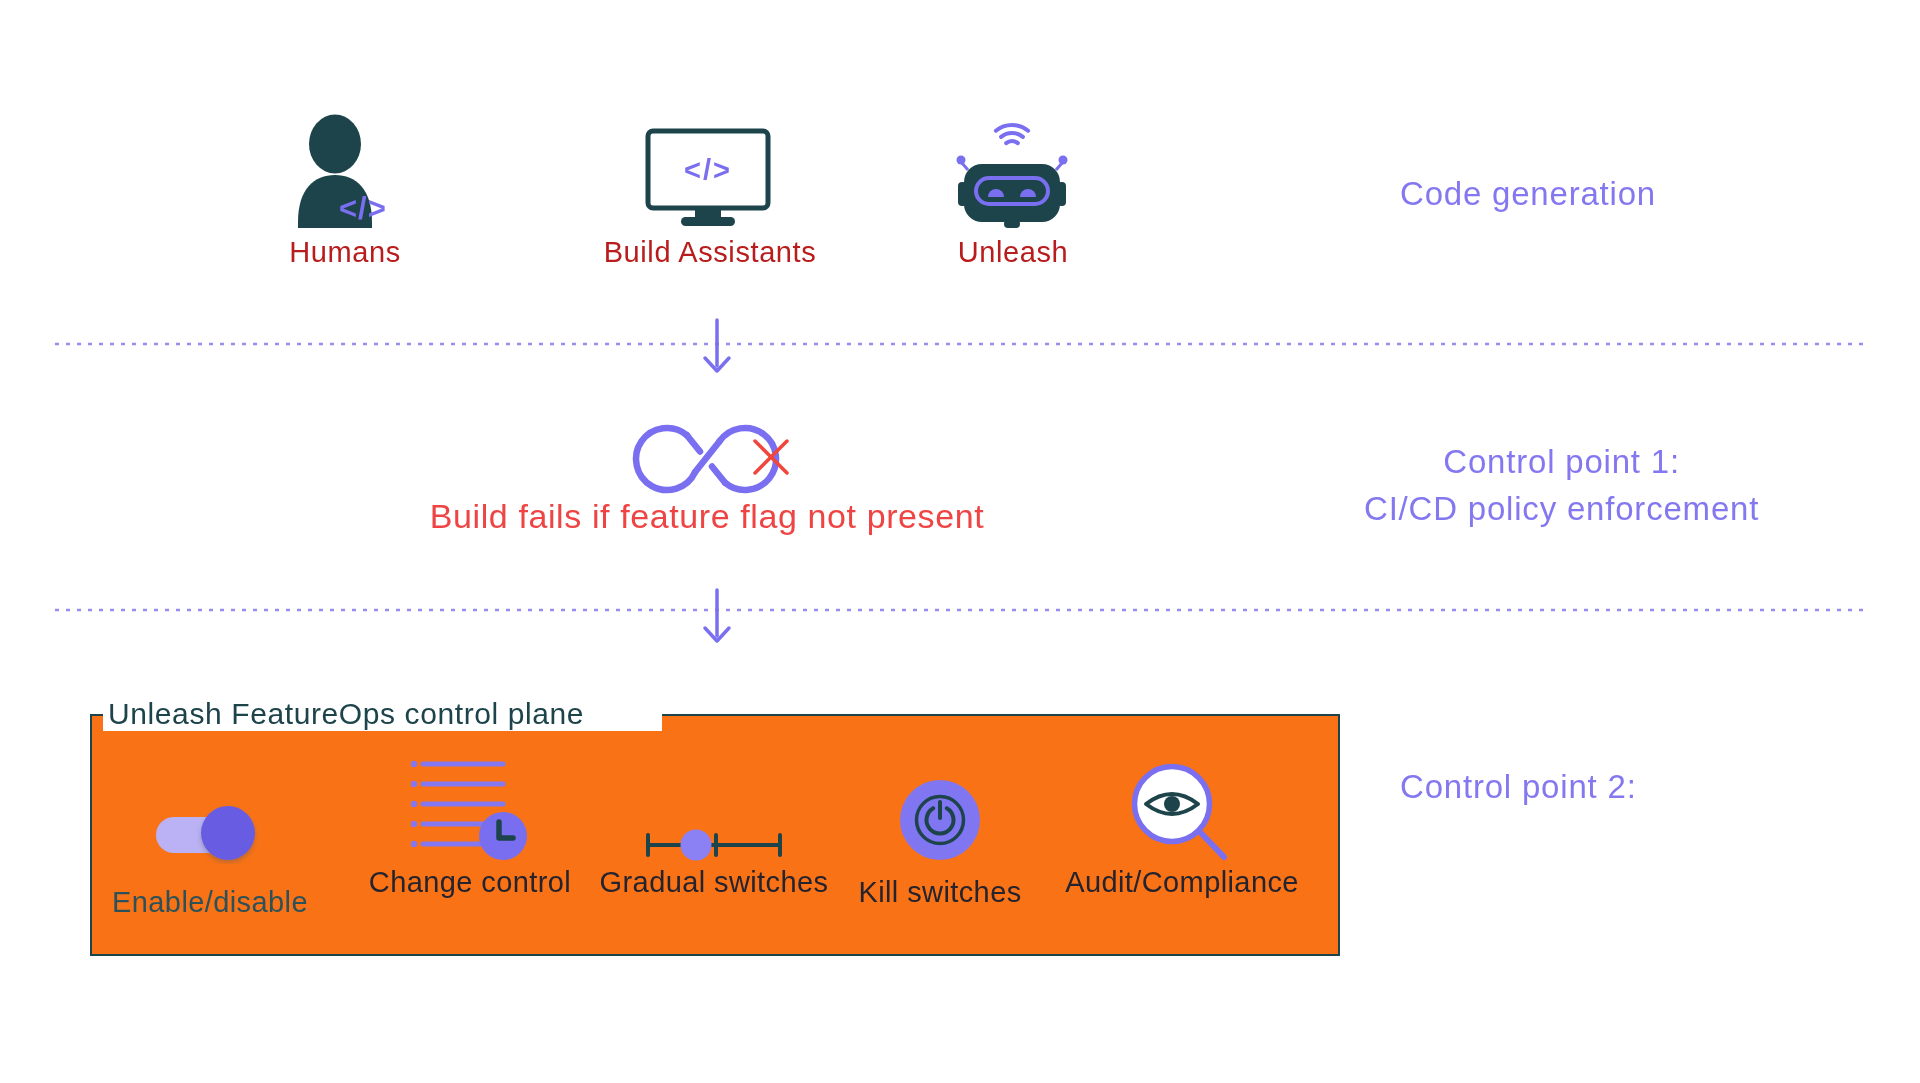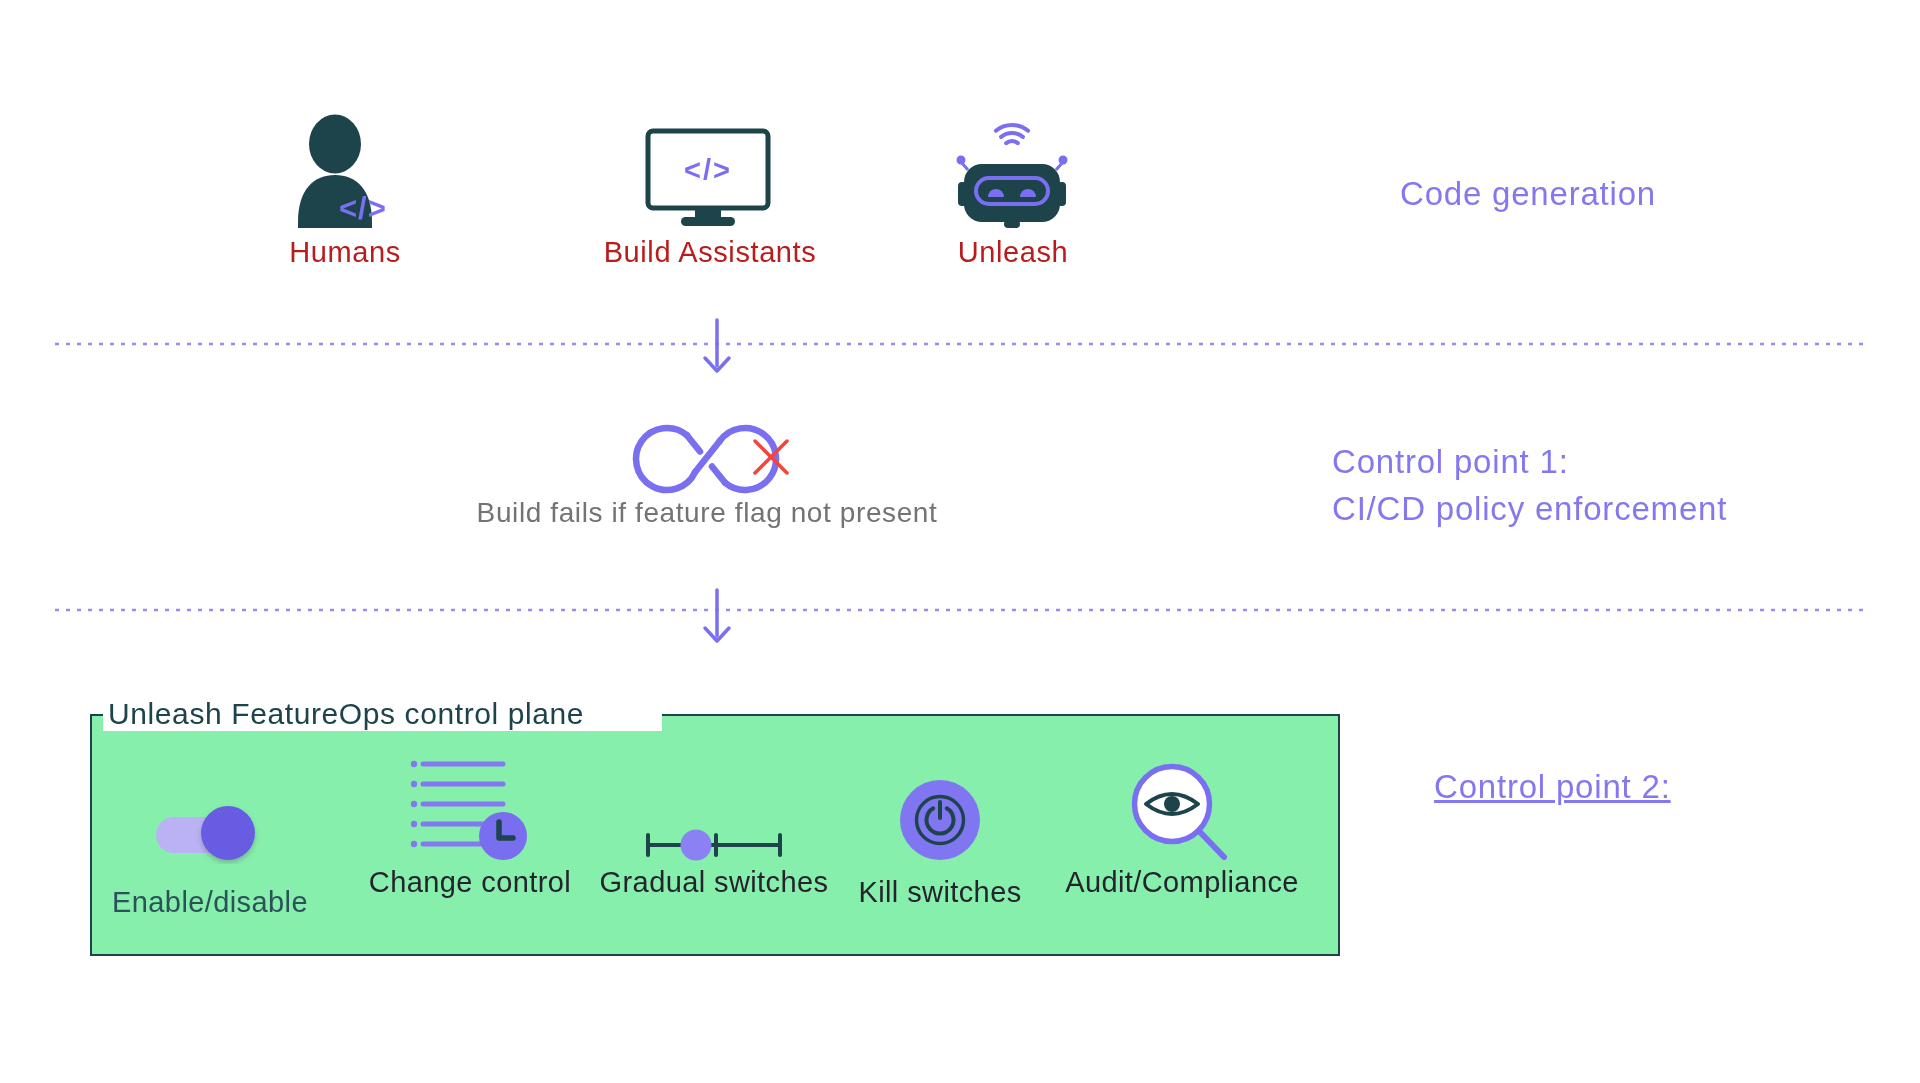"Control point 1:" div.abs { left: 1332px -> 1364px; text-align: none -> center }
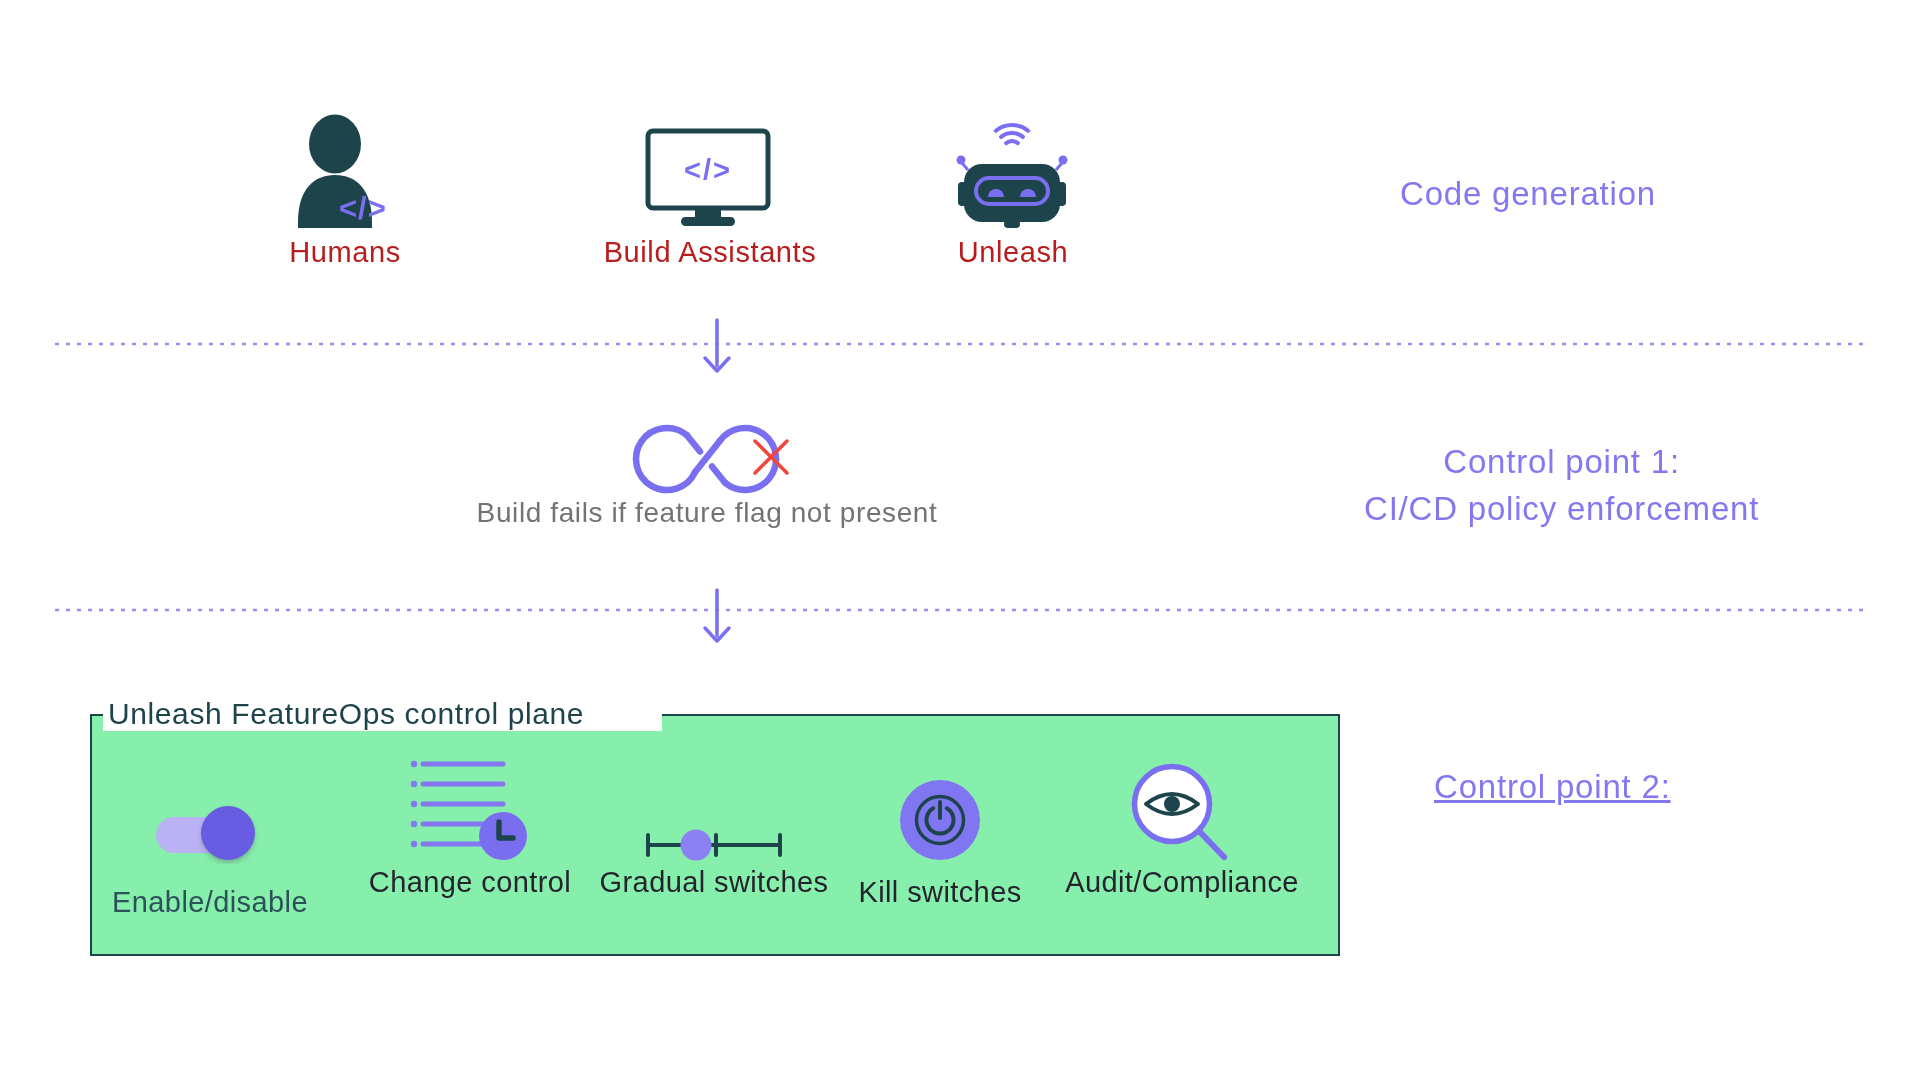"Build fails if feature flag" .caption { color: #737373 -> #ef4444; font-size: 28px -> 34px }
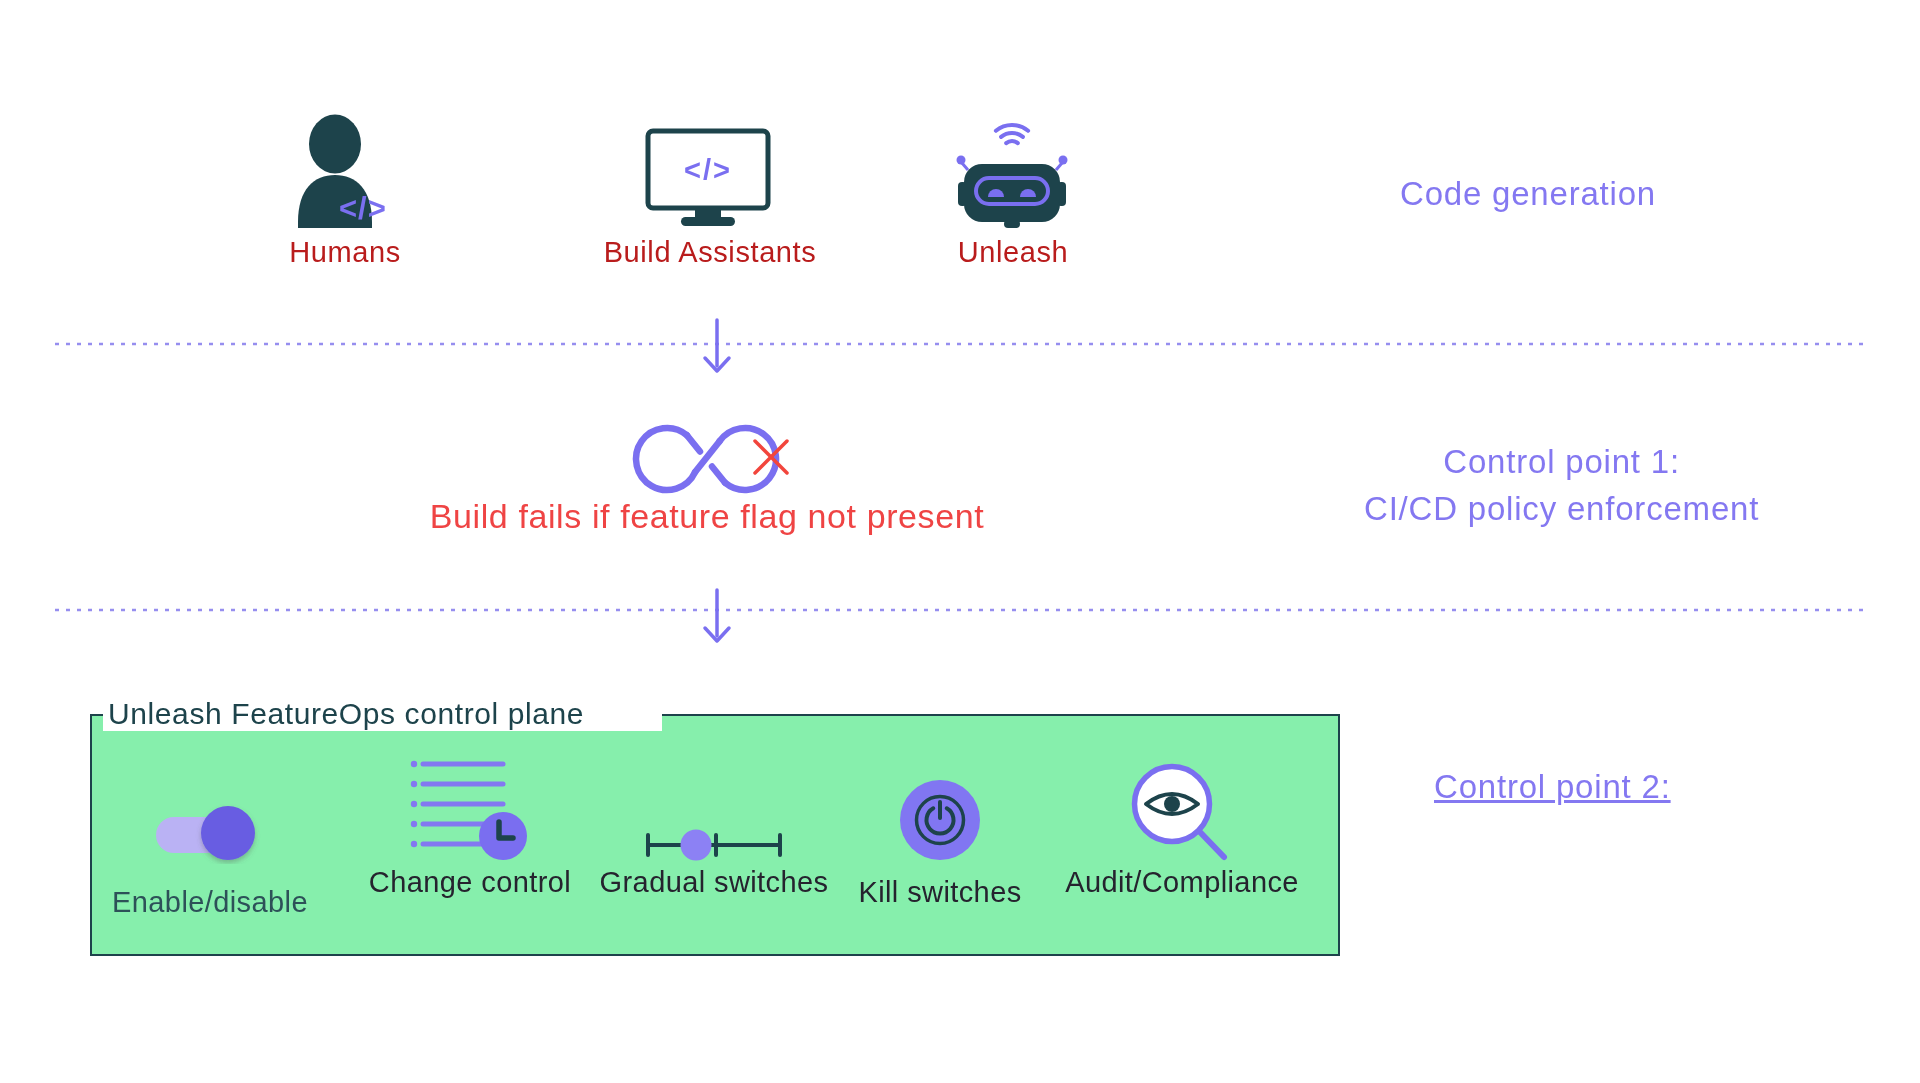"Unleash FeatureOps control plane" .box { background: #86efac -> #f97316 }
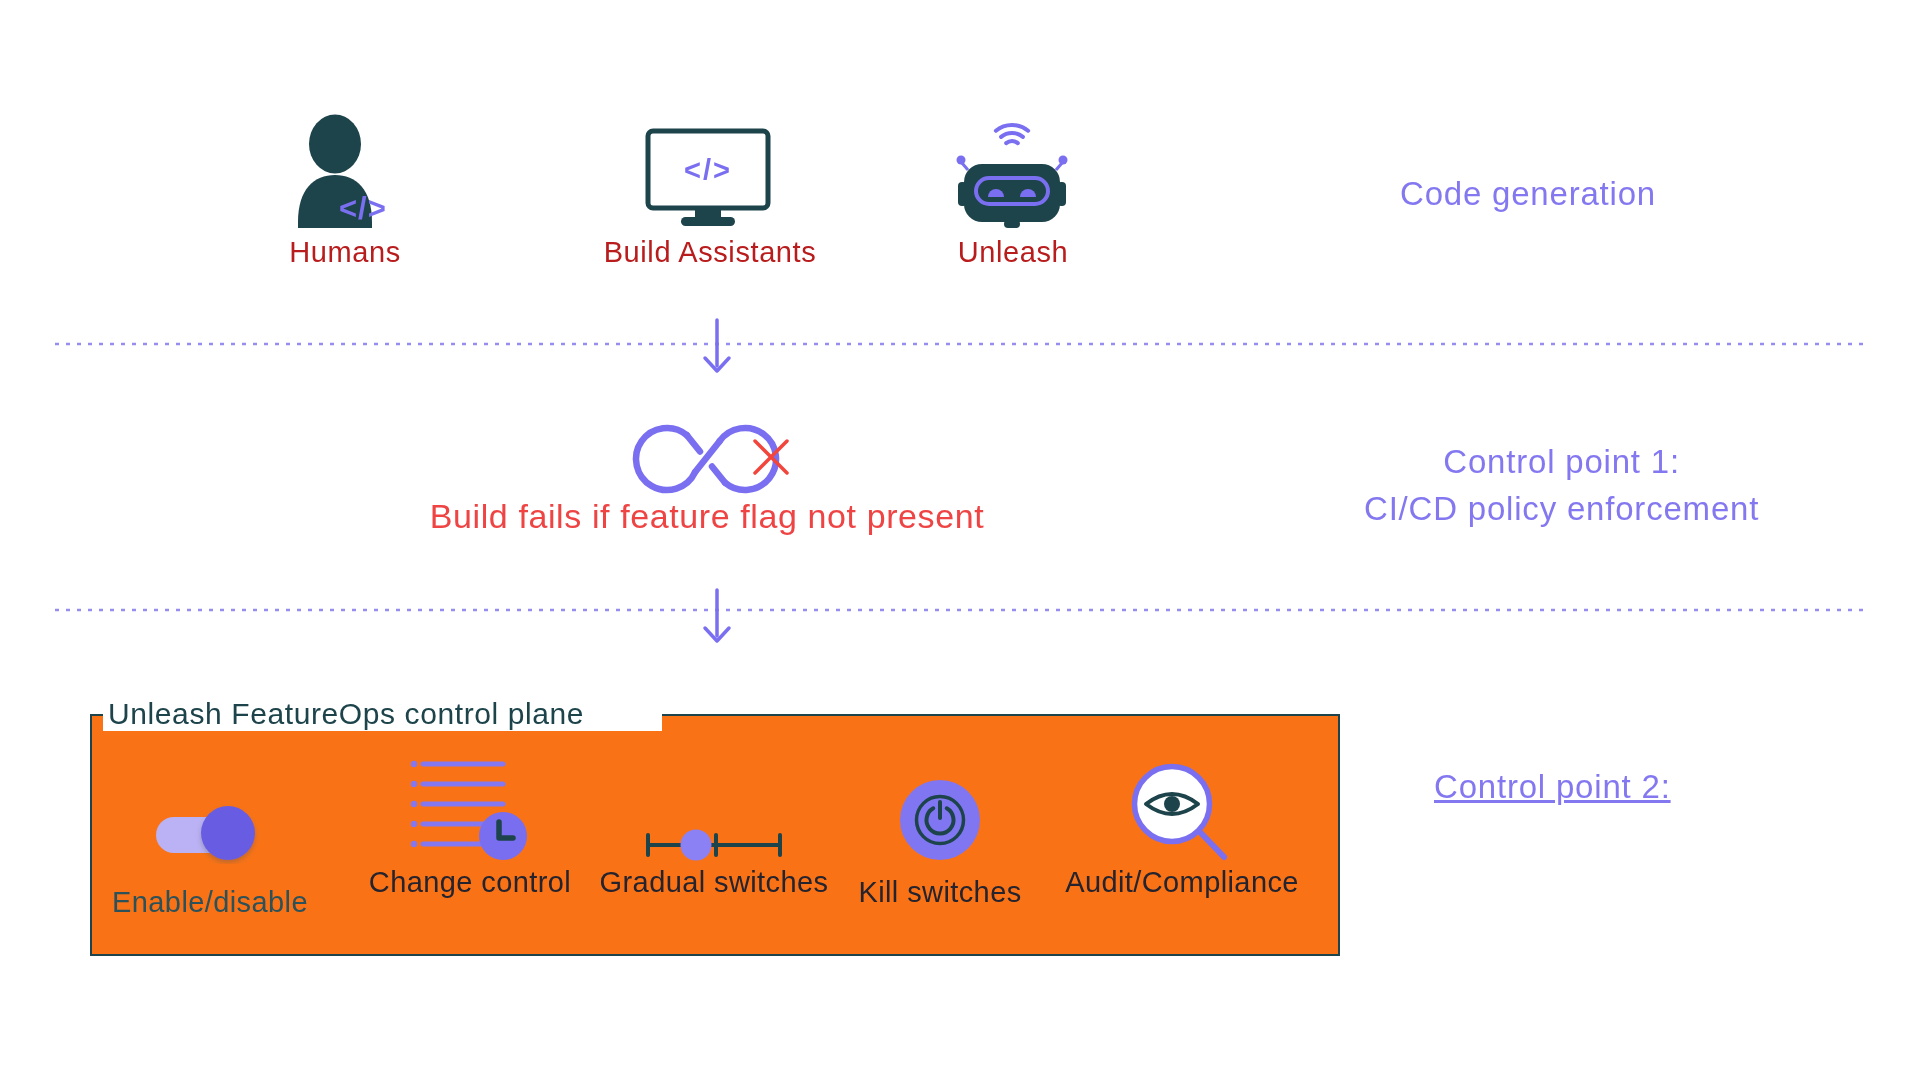"Control point 2:" div.abs { left: 1434px -> 1400px; text-decoration: underline -> none }
